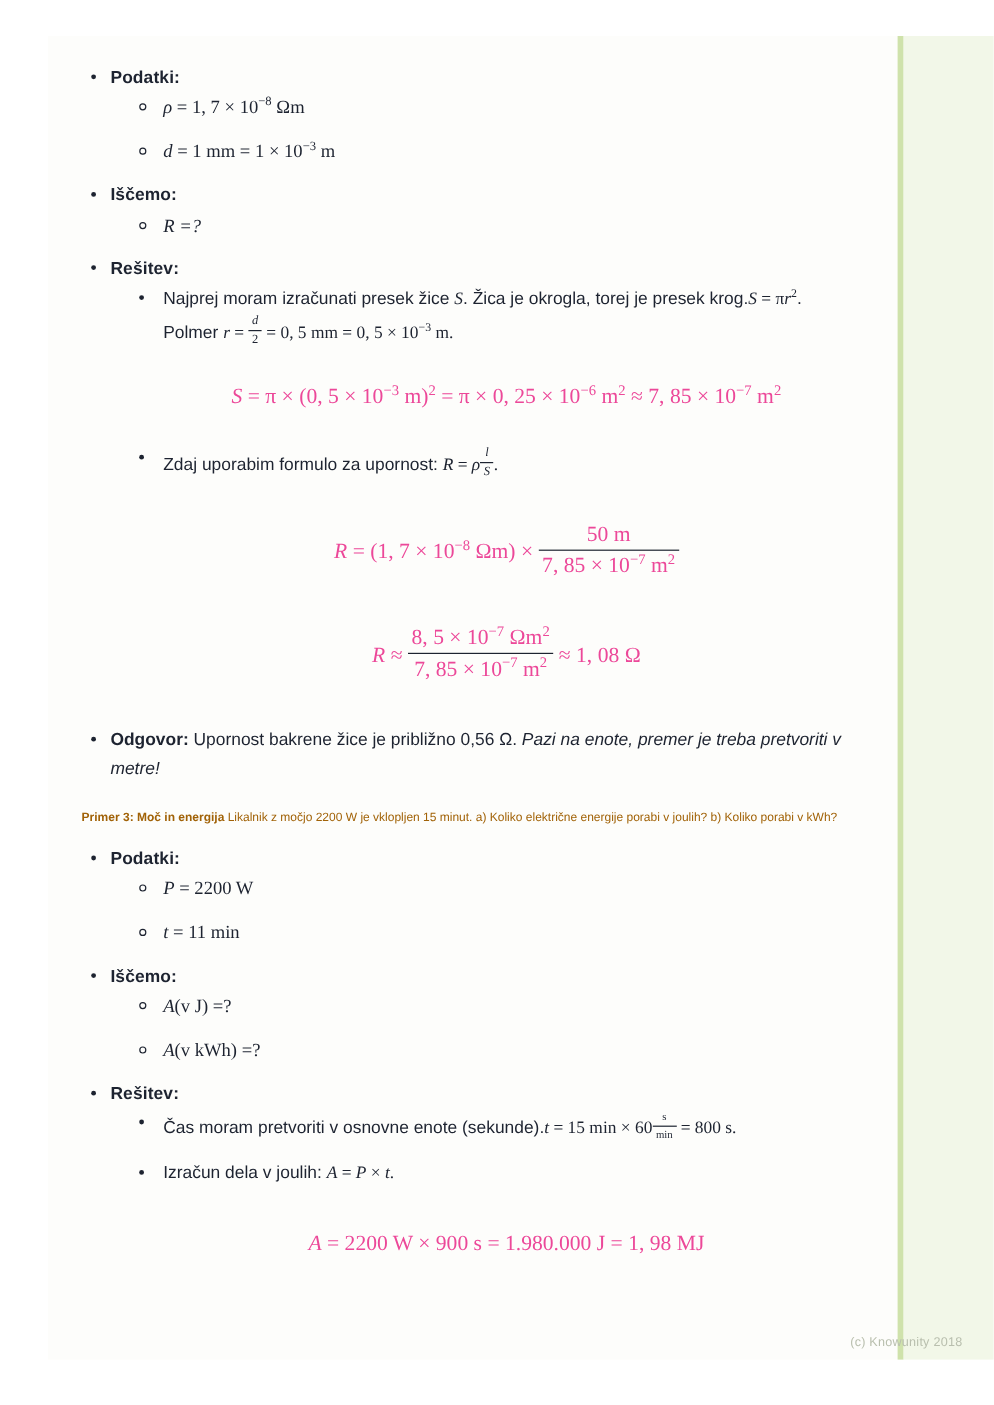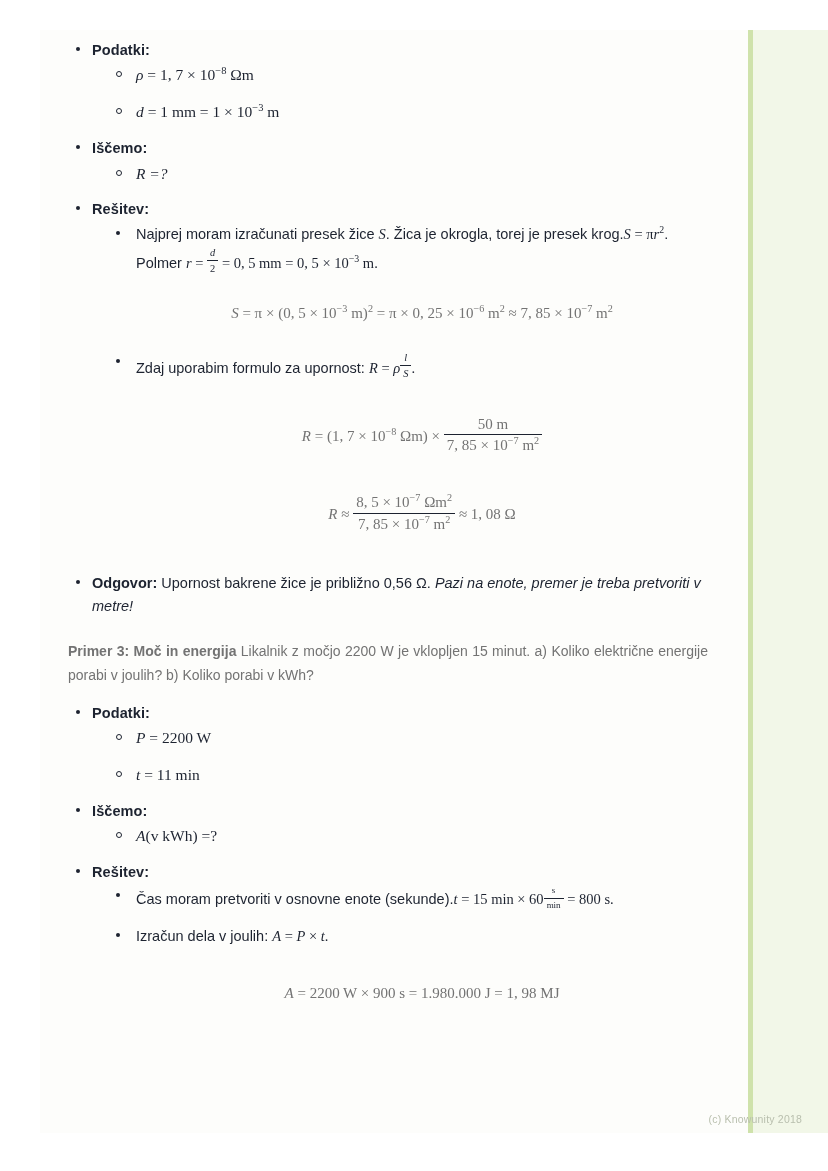"Podatki:" .content { top: 29px -> 44px }
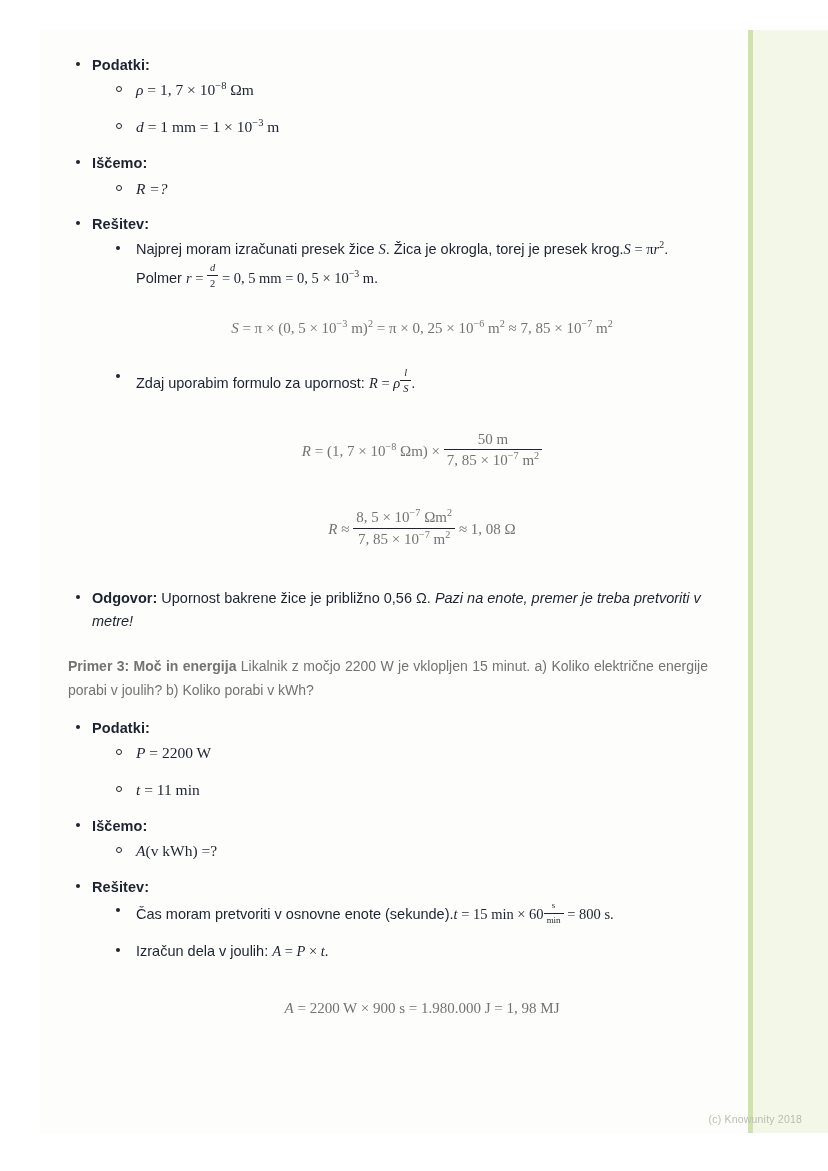"S = π × (0," .display-eq { color: #737373 -> #ec4899; font-size: 15px -> 18px }
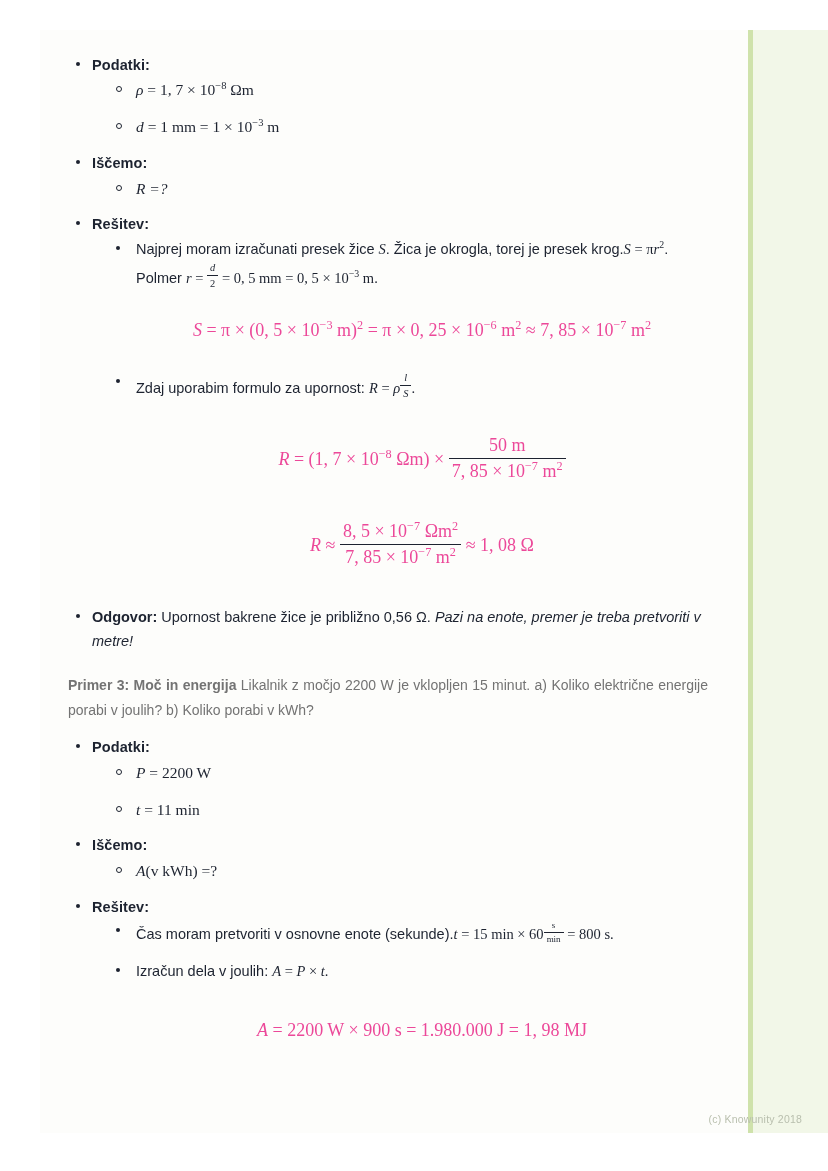"Primer 3: Moč in energija" .para { color: #737373 -> #a16207; font-size: 14px -> 10px }
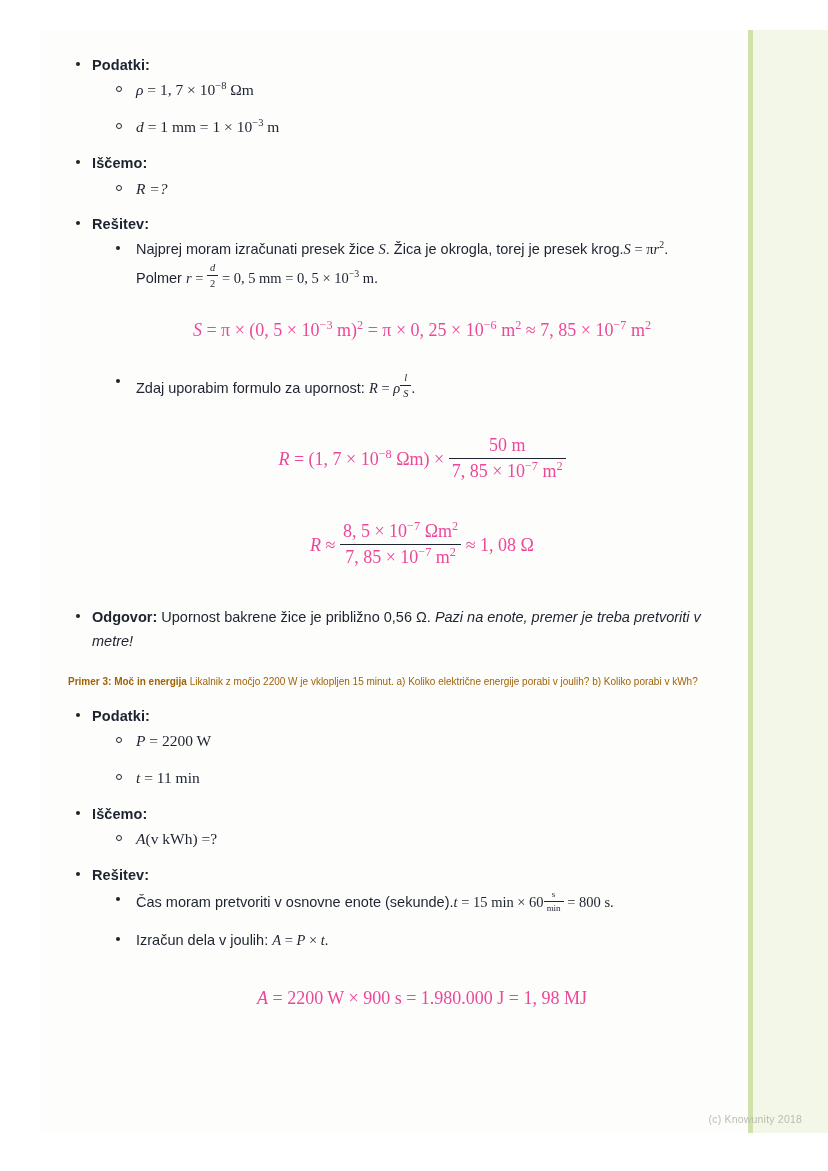"A(v J) =?" li { html: none -> <li> <span></span> <span><span>A</span><span>(v J) =?</span></span> </li> }
